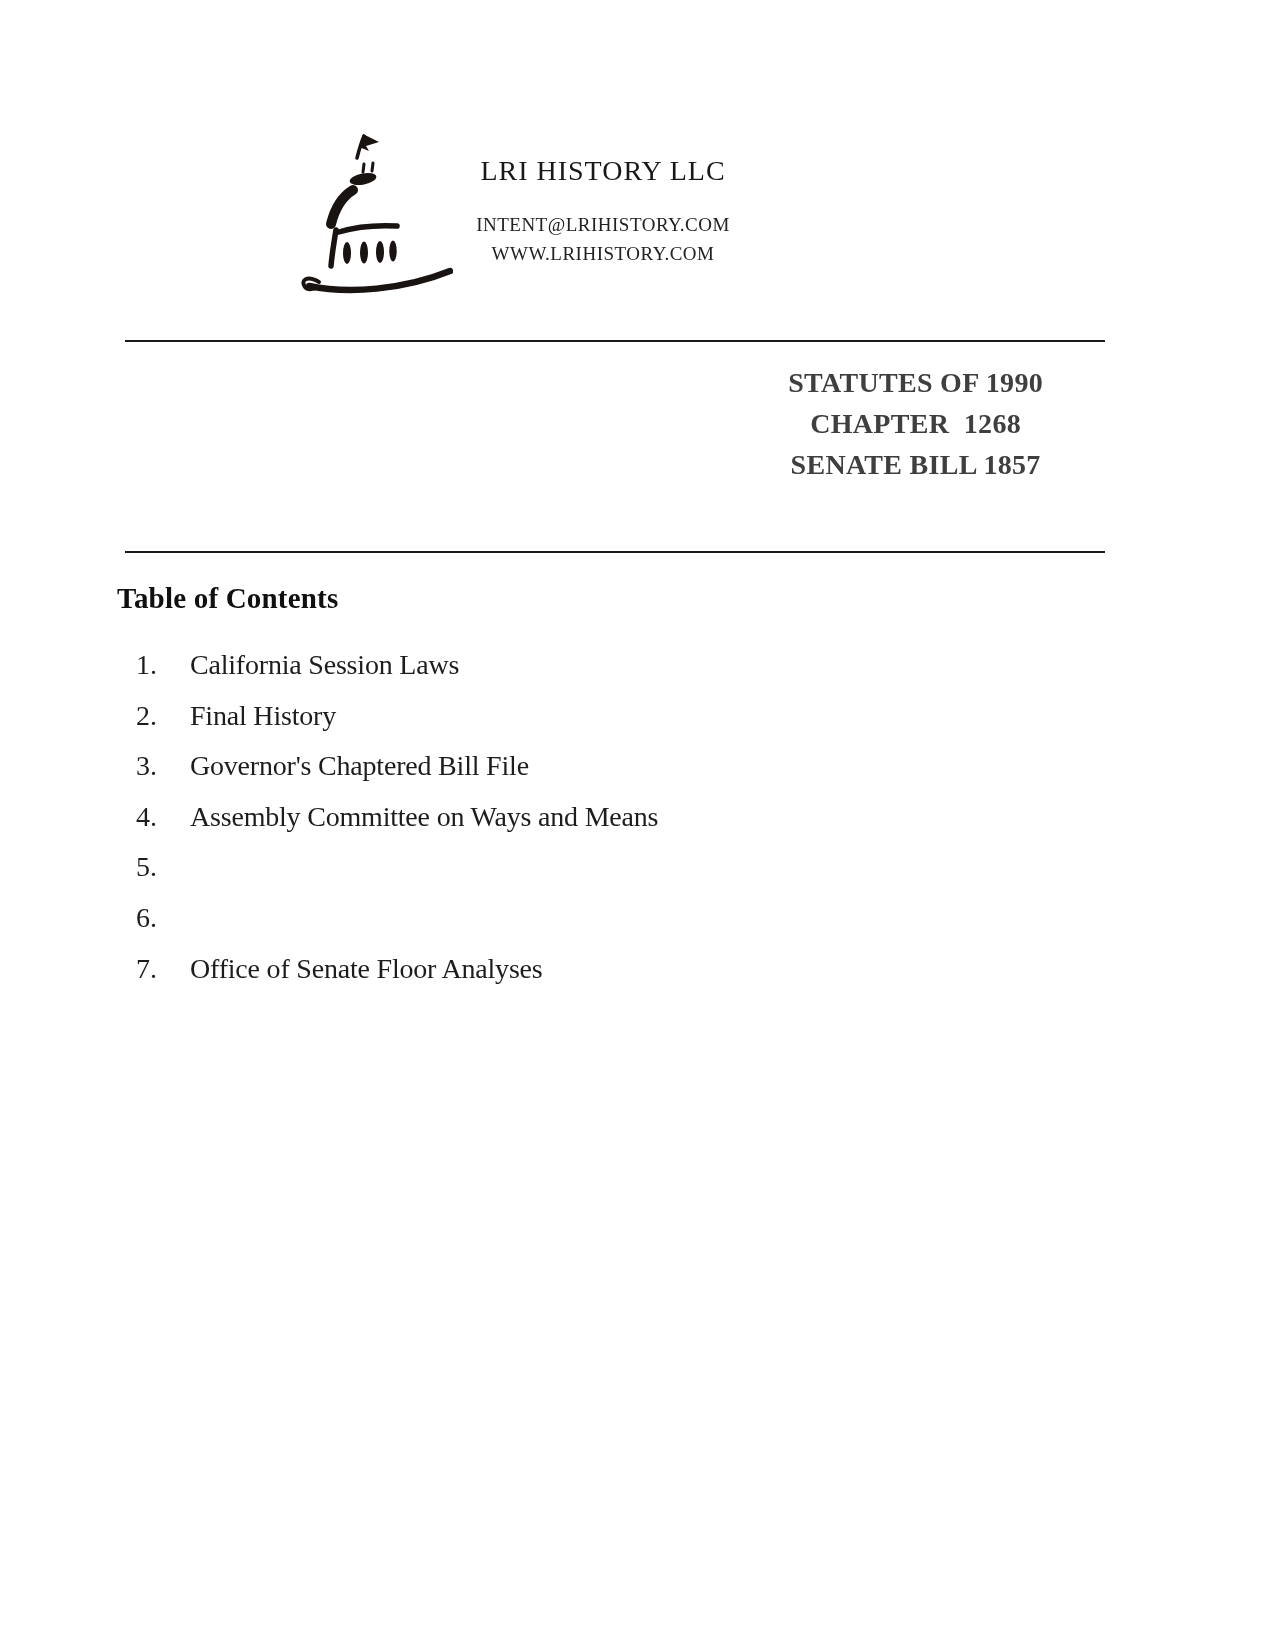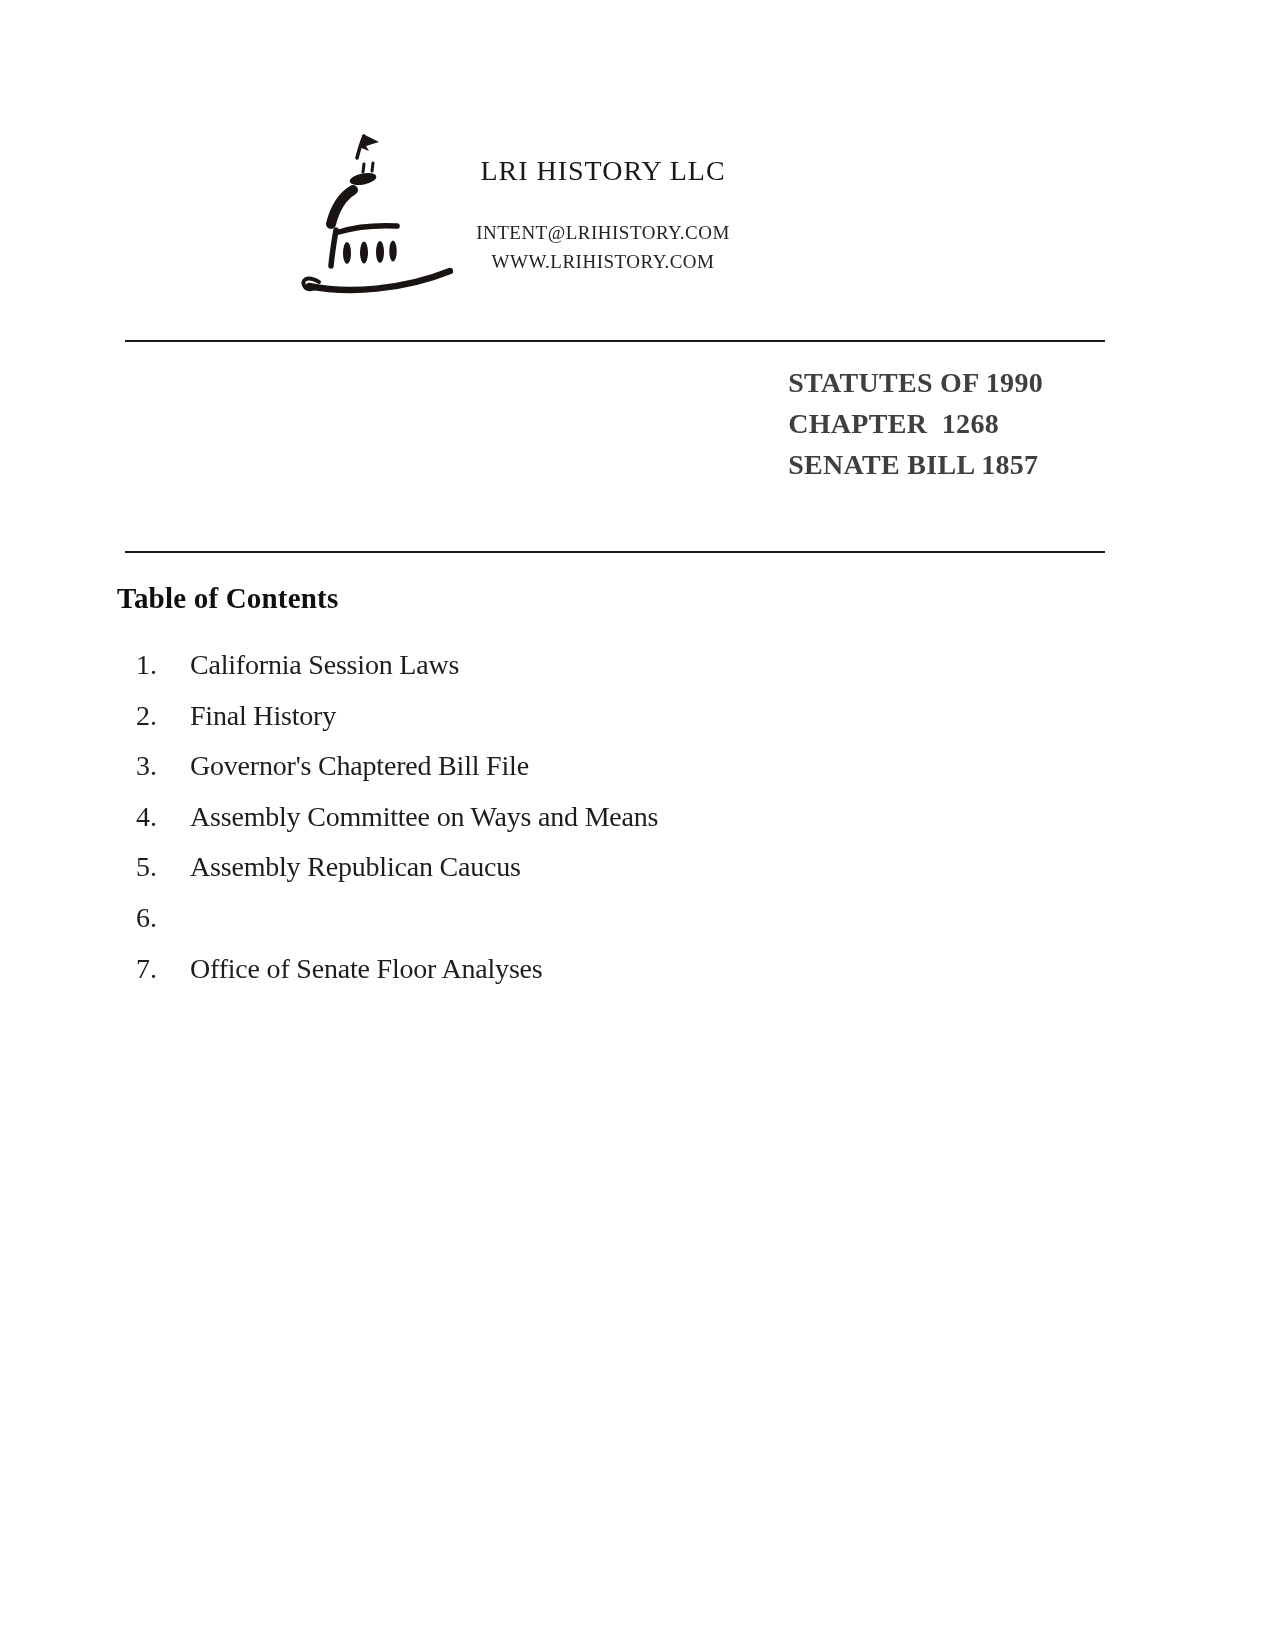"INTENT@LRIHISTORY.COM" .contact-block { margin-top: 28px -> 20px }
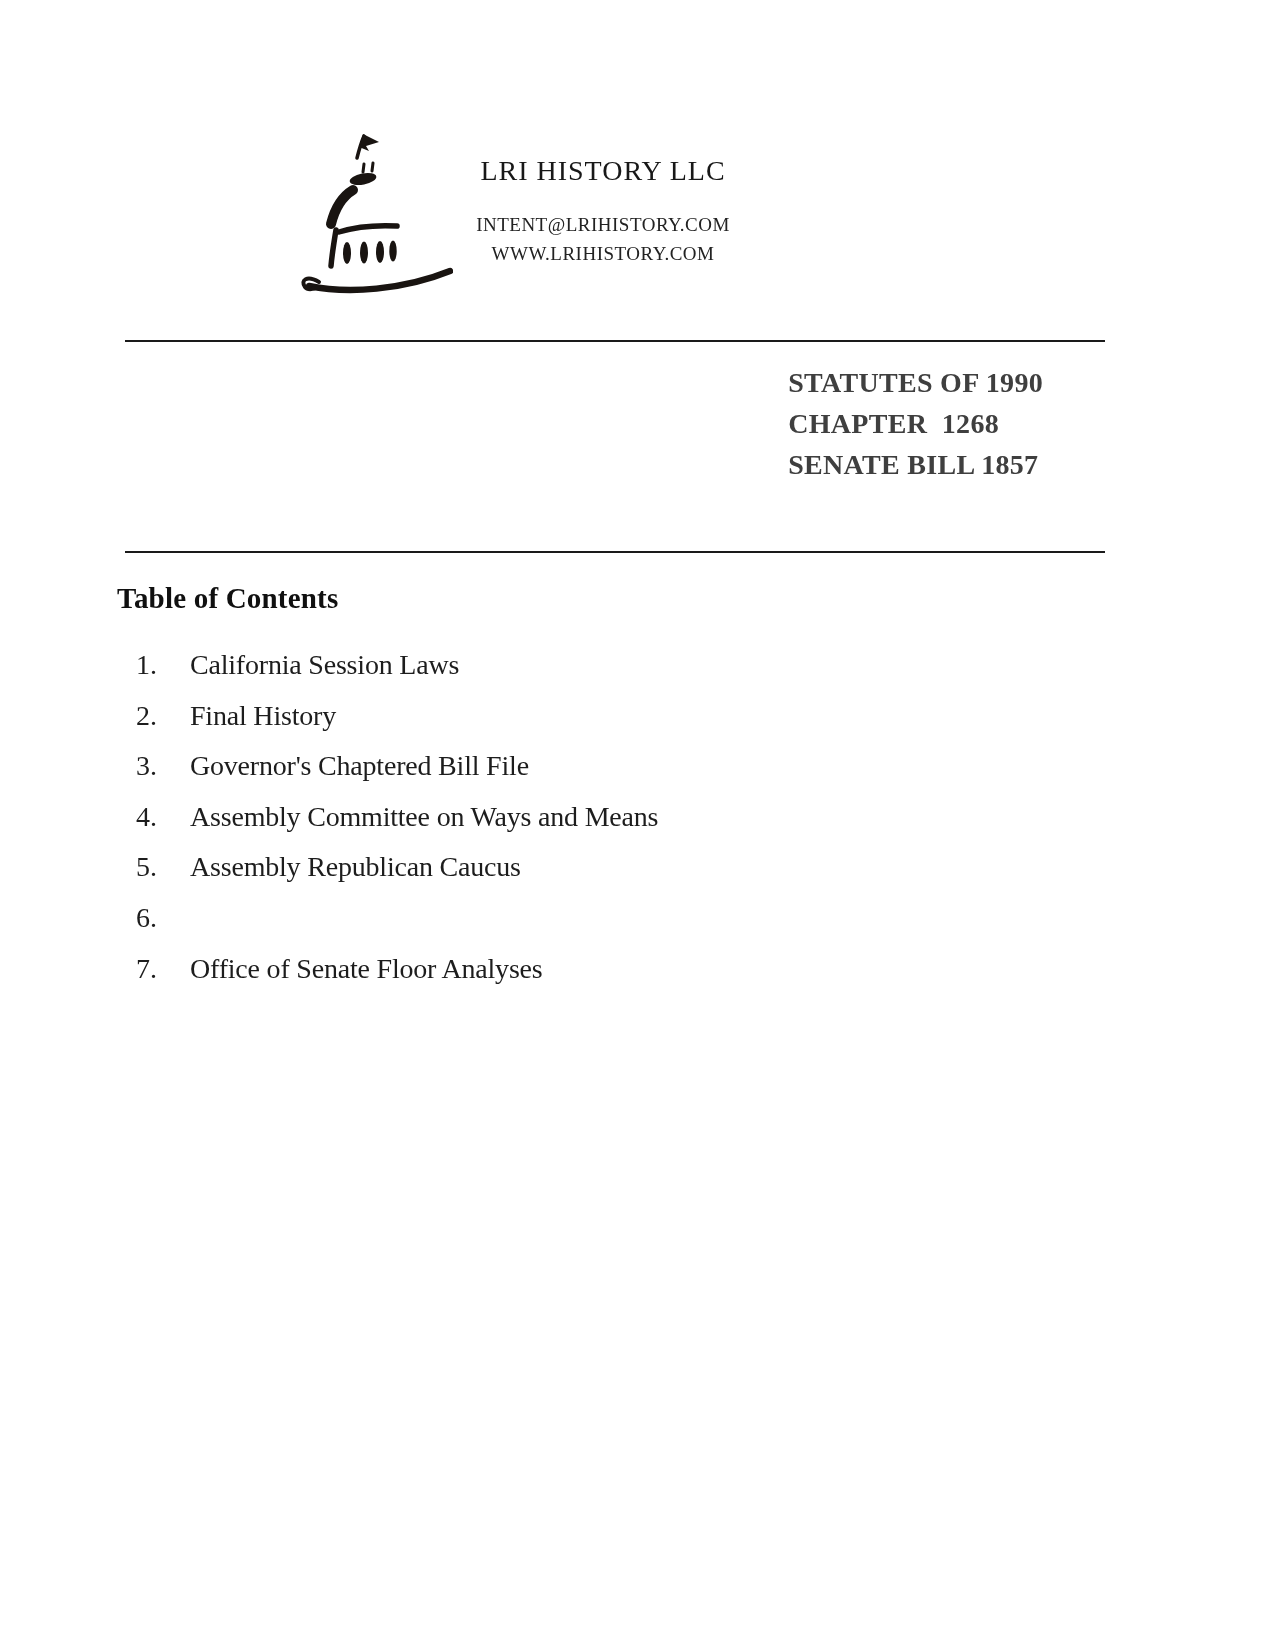"STATUTES OF 1990" .title-block { text-align: left -> center }
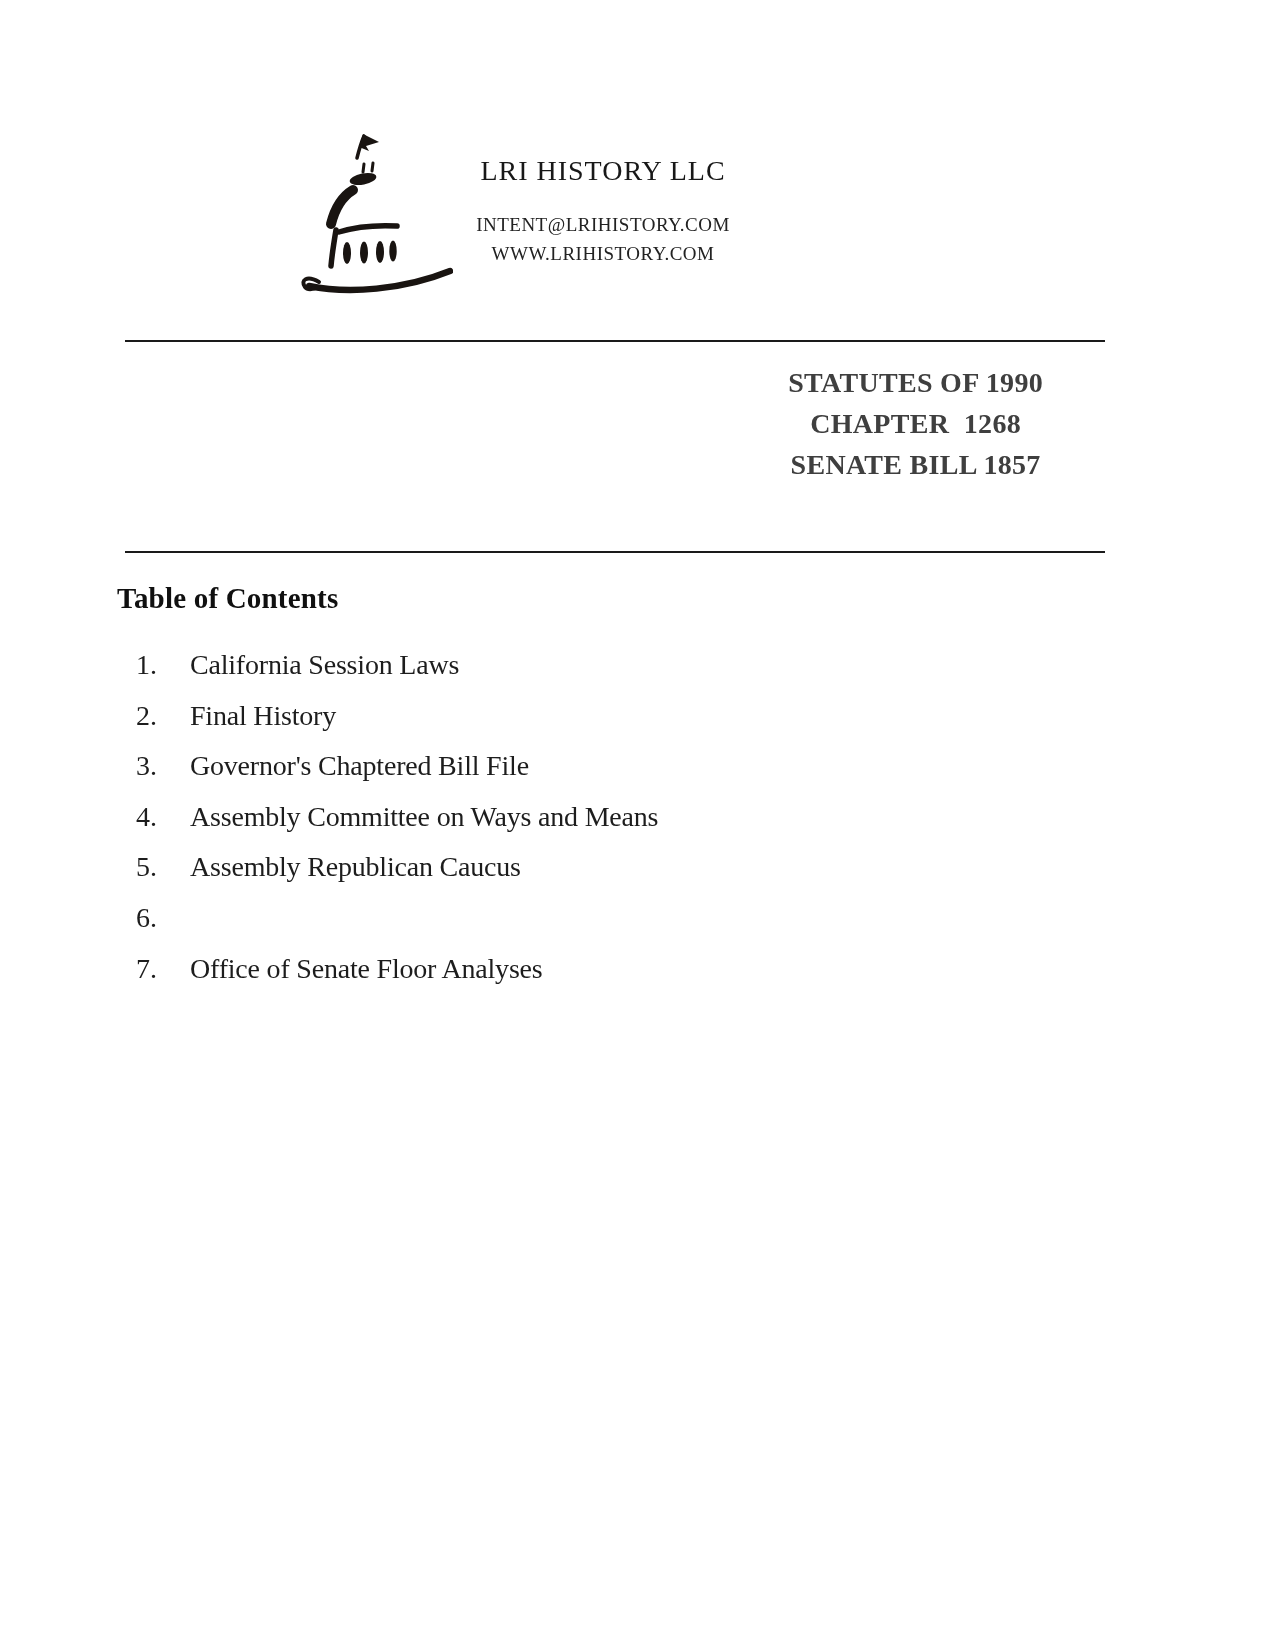"Assembly Republican Caucus" span.toc-label { html: <span>Assembly Republican Caucus</span> -> none }
